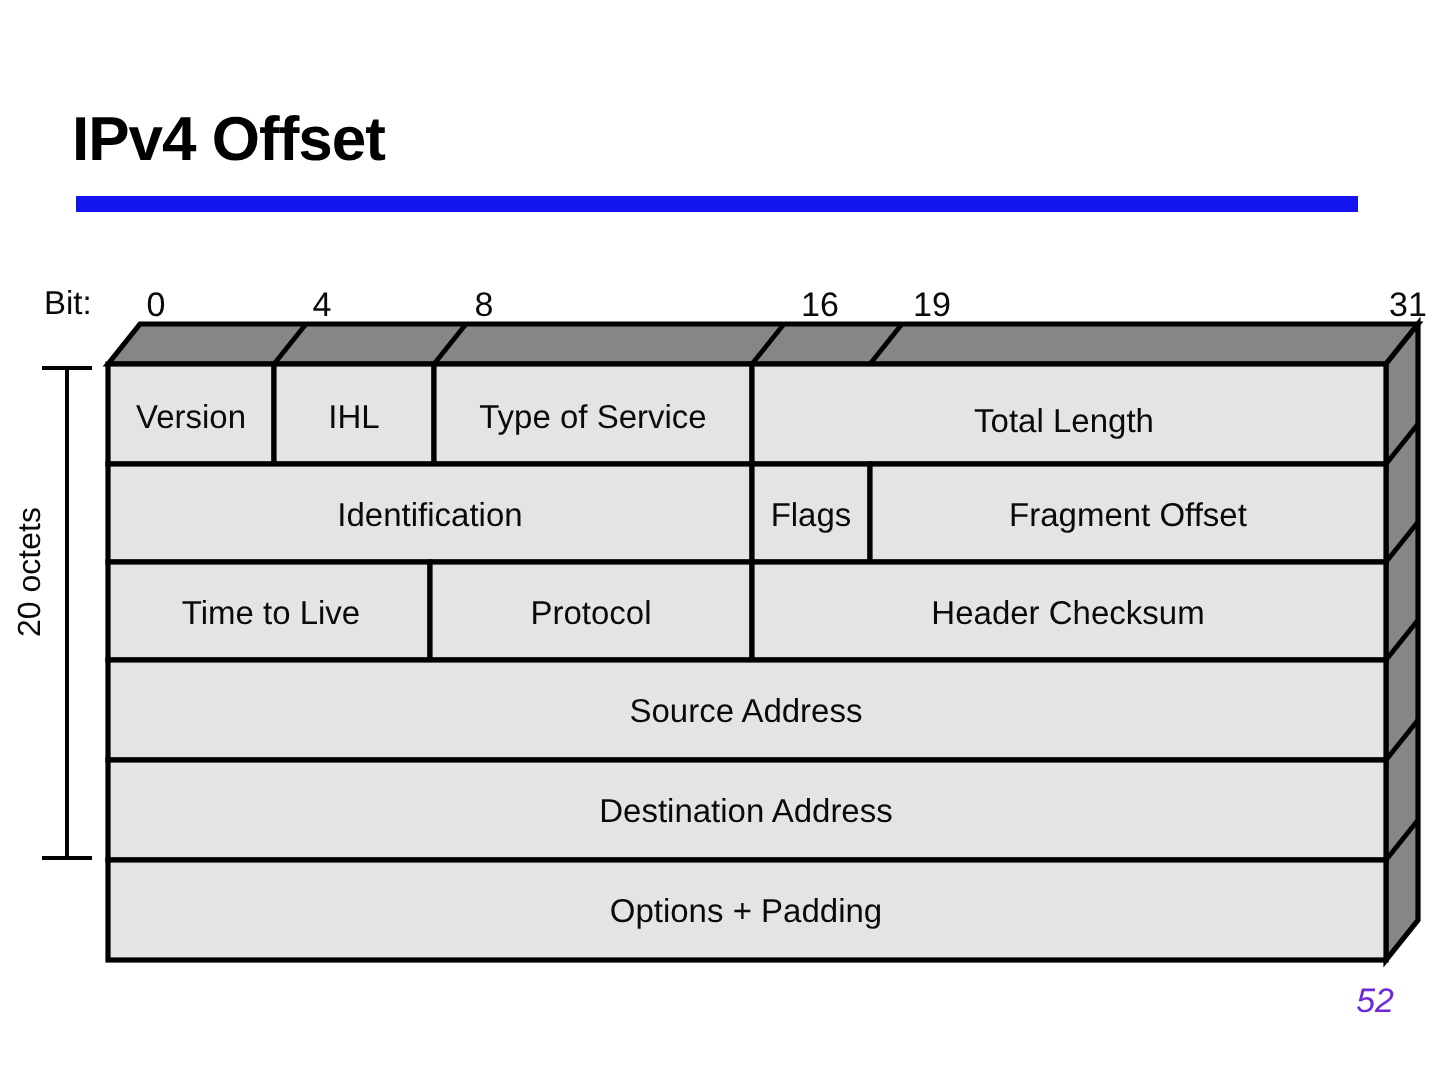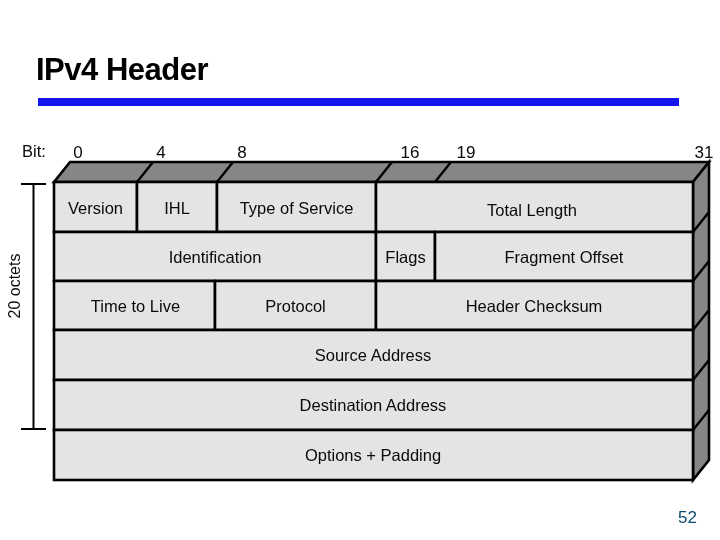"IPv4 Header" h1.slide-title { text: Header -> Offset }
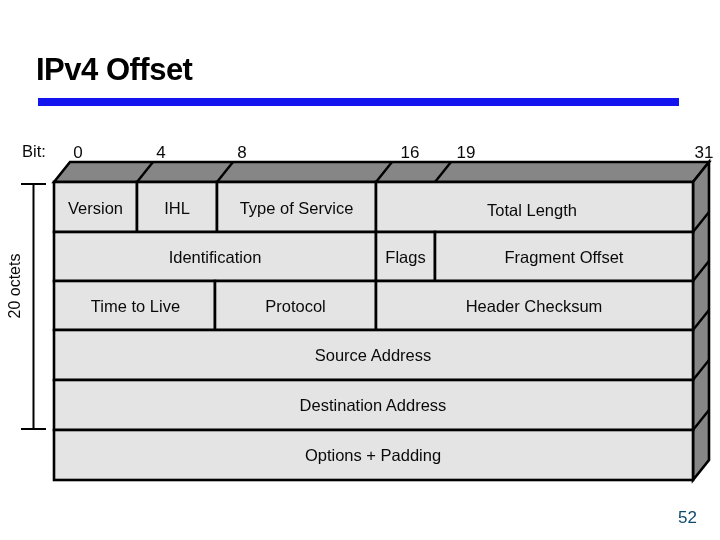"52" .page-number { color: #0c4a6e -> #6d28d9; font-style: none -> italic; top: 508px -> 491px }
